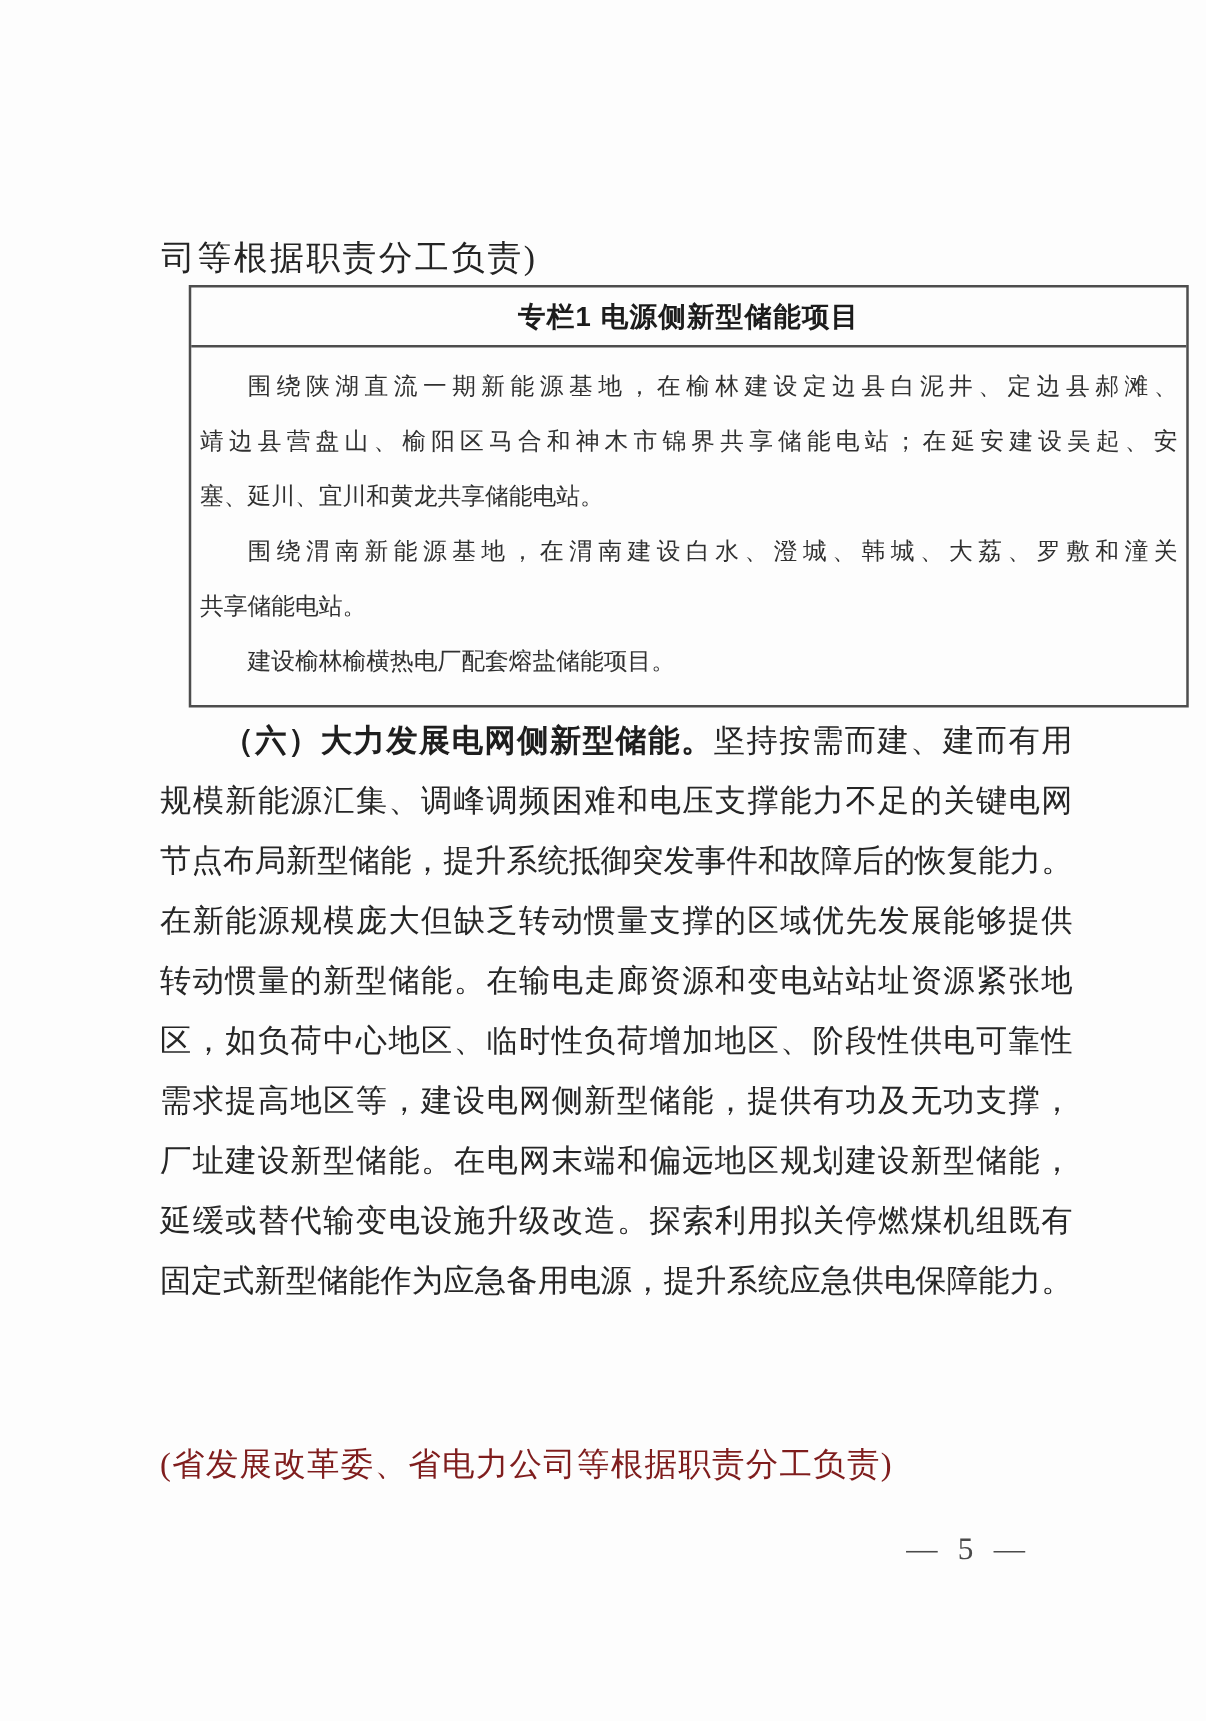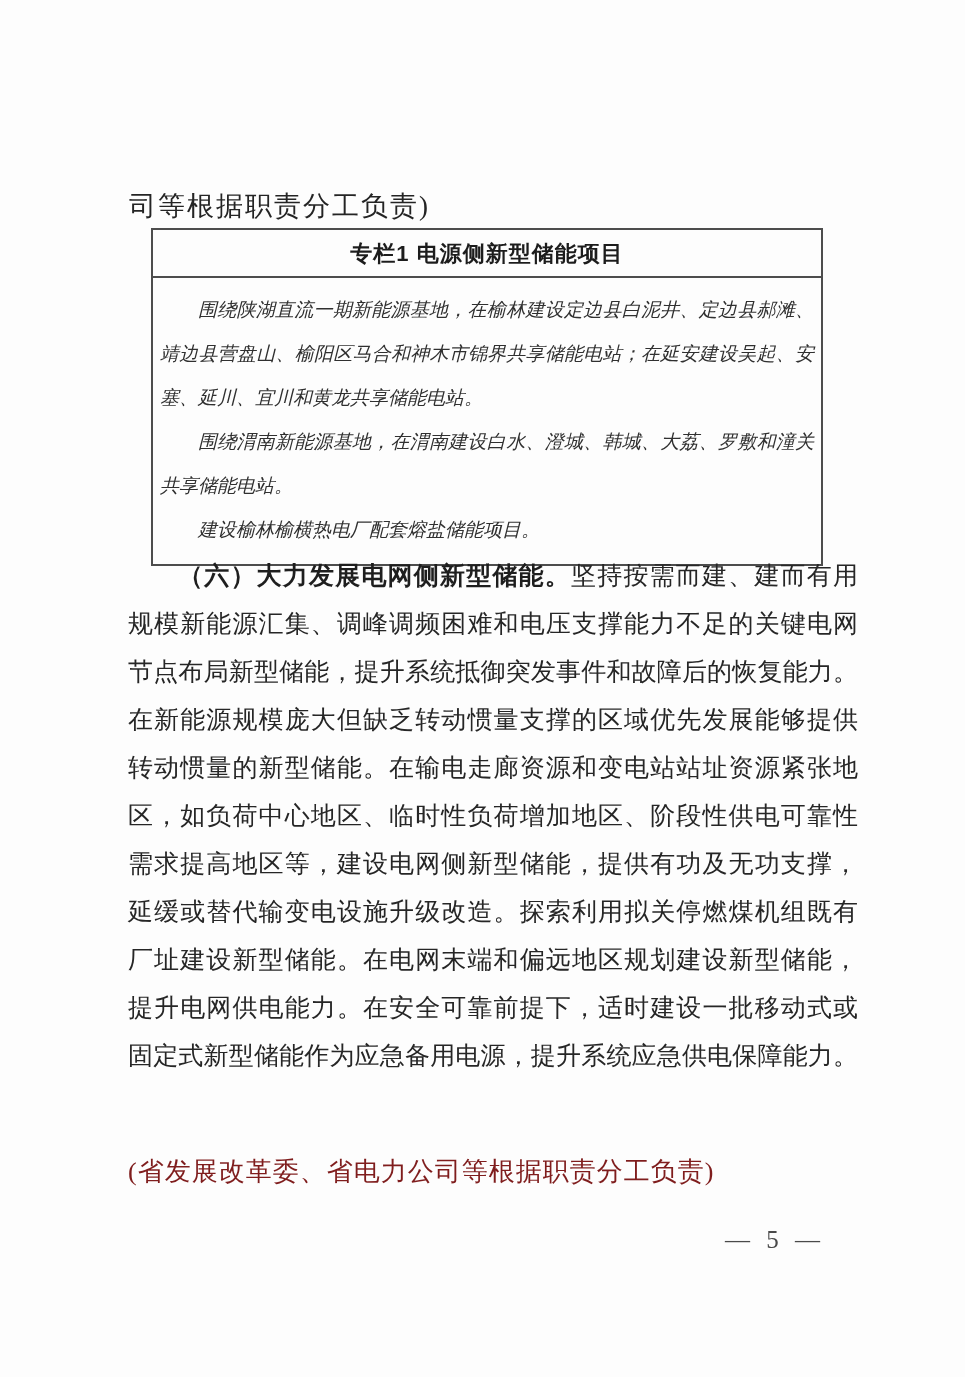"专栏1 电源侧新型储能项目" .callout-box { width: 672px -> 800px }
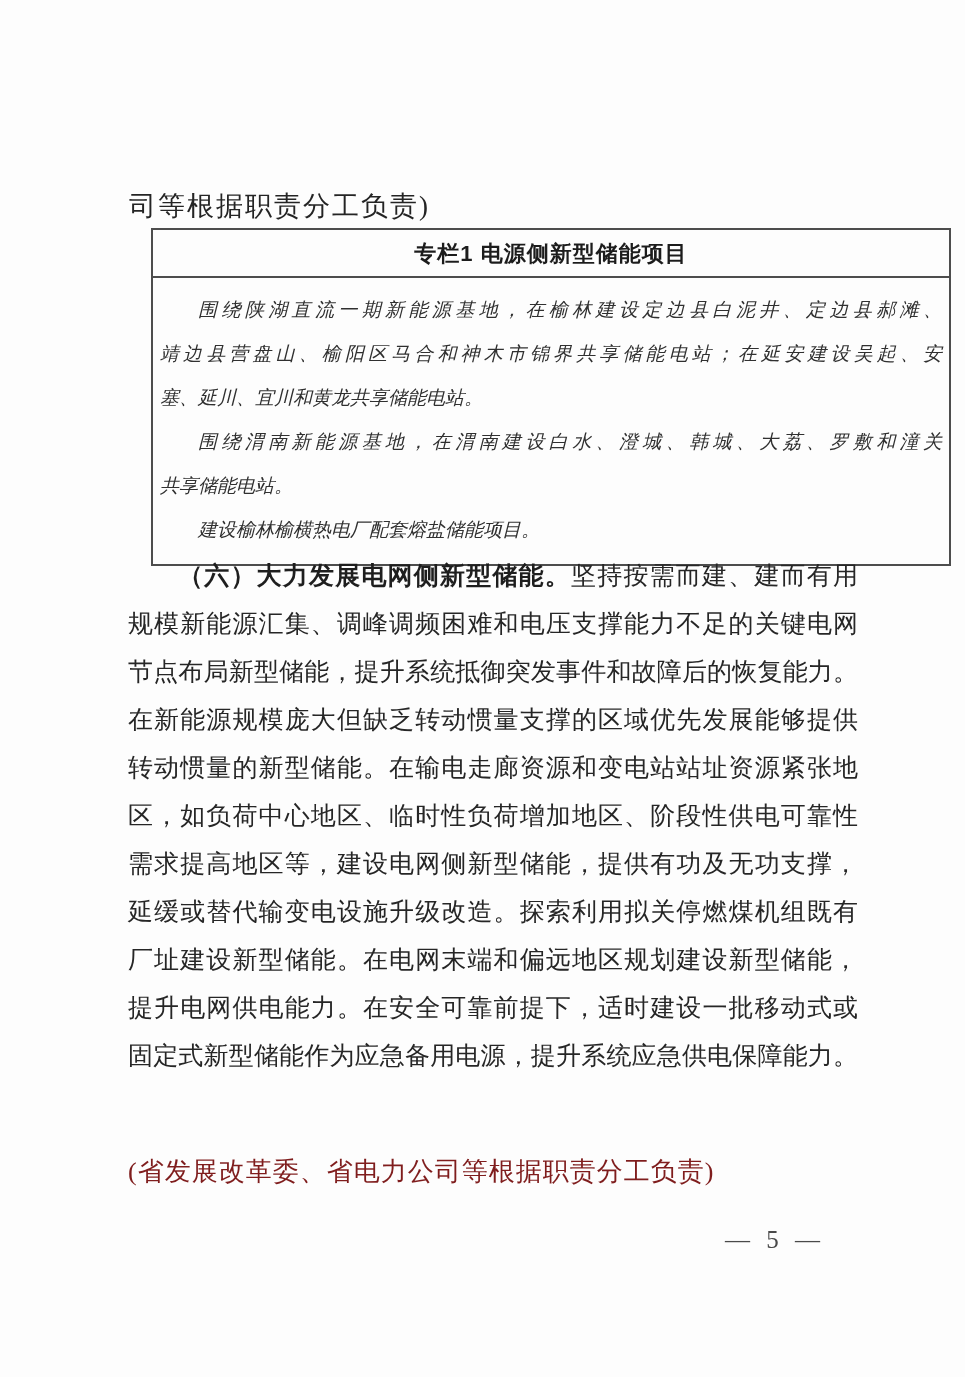"围绕陕湖直流一期新能源基地，在榆林建设定边县白泥井、定边县郝滩、" .xline { font-style: italic -> none }
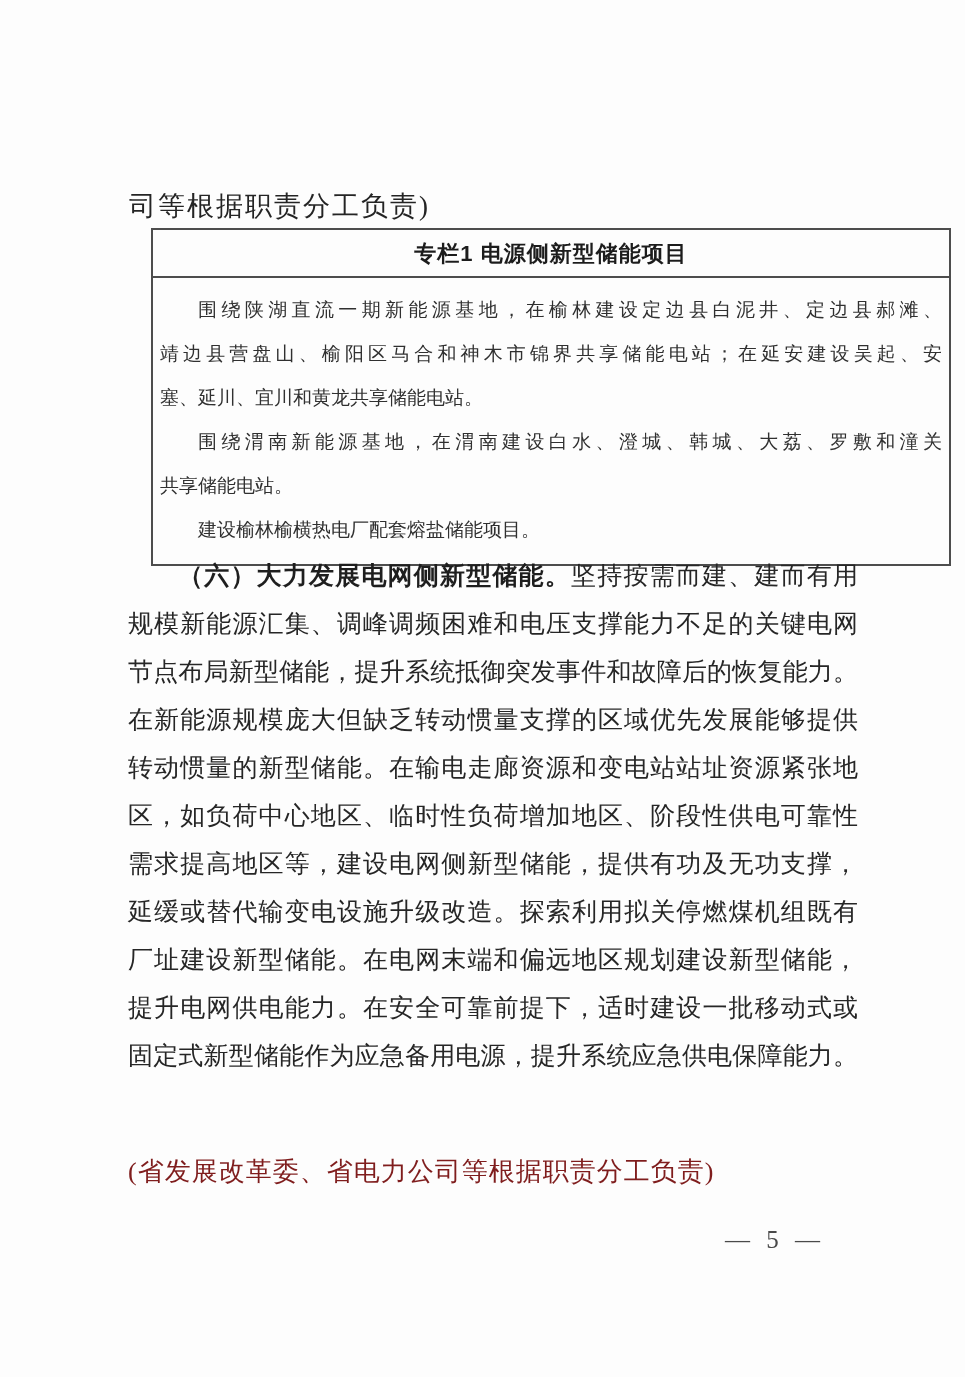"（六）大力发展电网侧新型储能。坚持按需而建、建而有用" .body-text { top: 552px -> 570px }
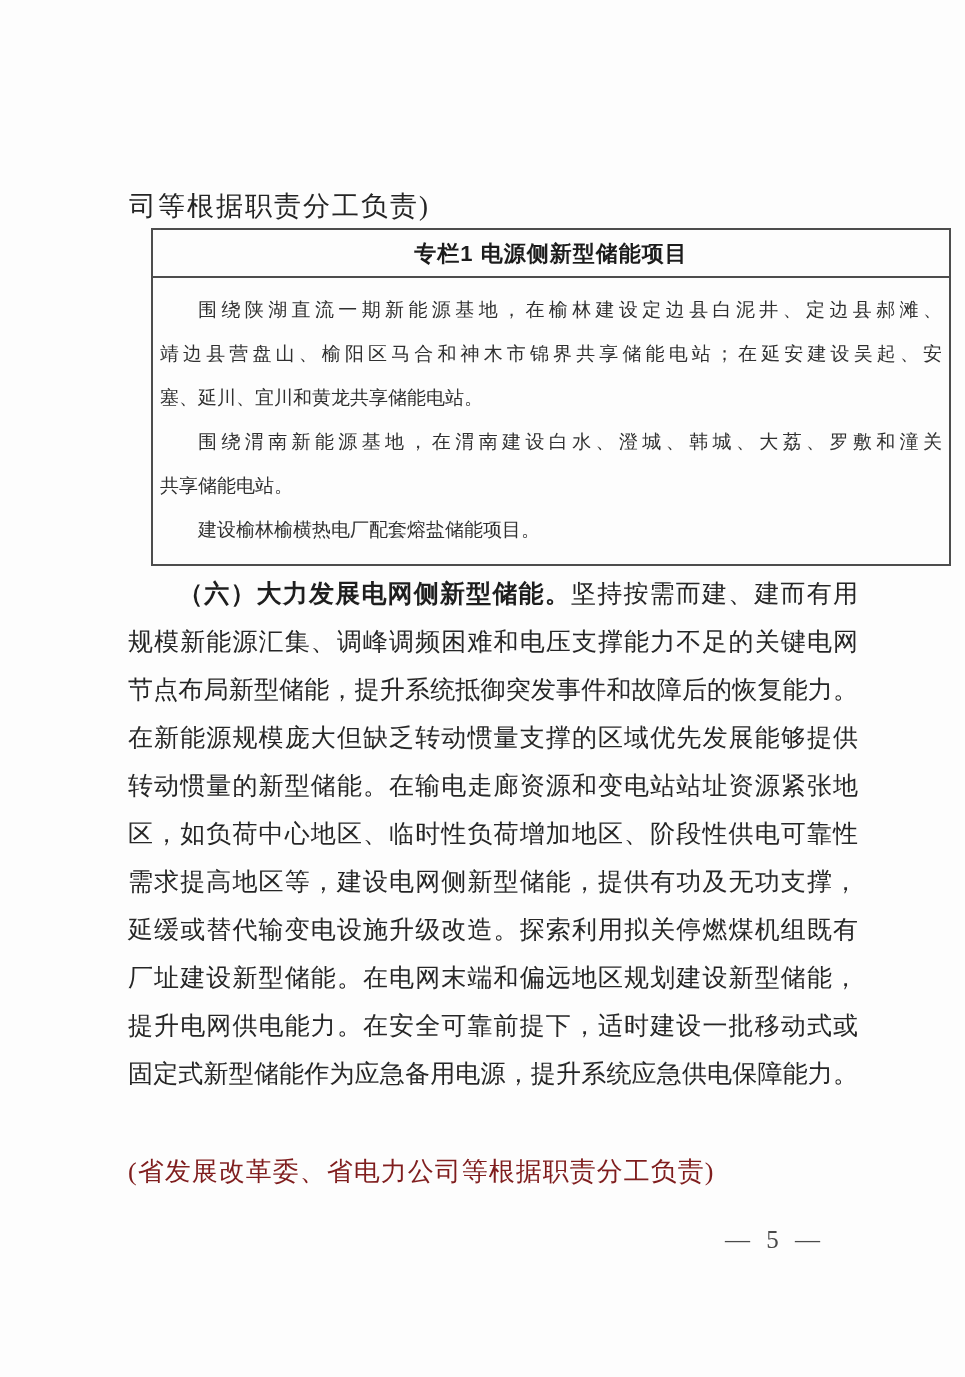"延缓或替代输变电设施升级改造。探索利用拟关停燃煤机组既有" div.bline { order: before "厂址建设新型储能。在电网末端和偏远地区规划建设新型储能，" -> after "厂址建设新型储能。在电网末端和偏远地区规划建设新型储能，" }
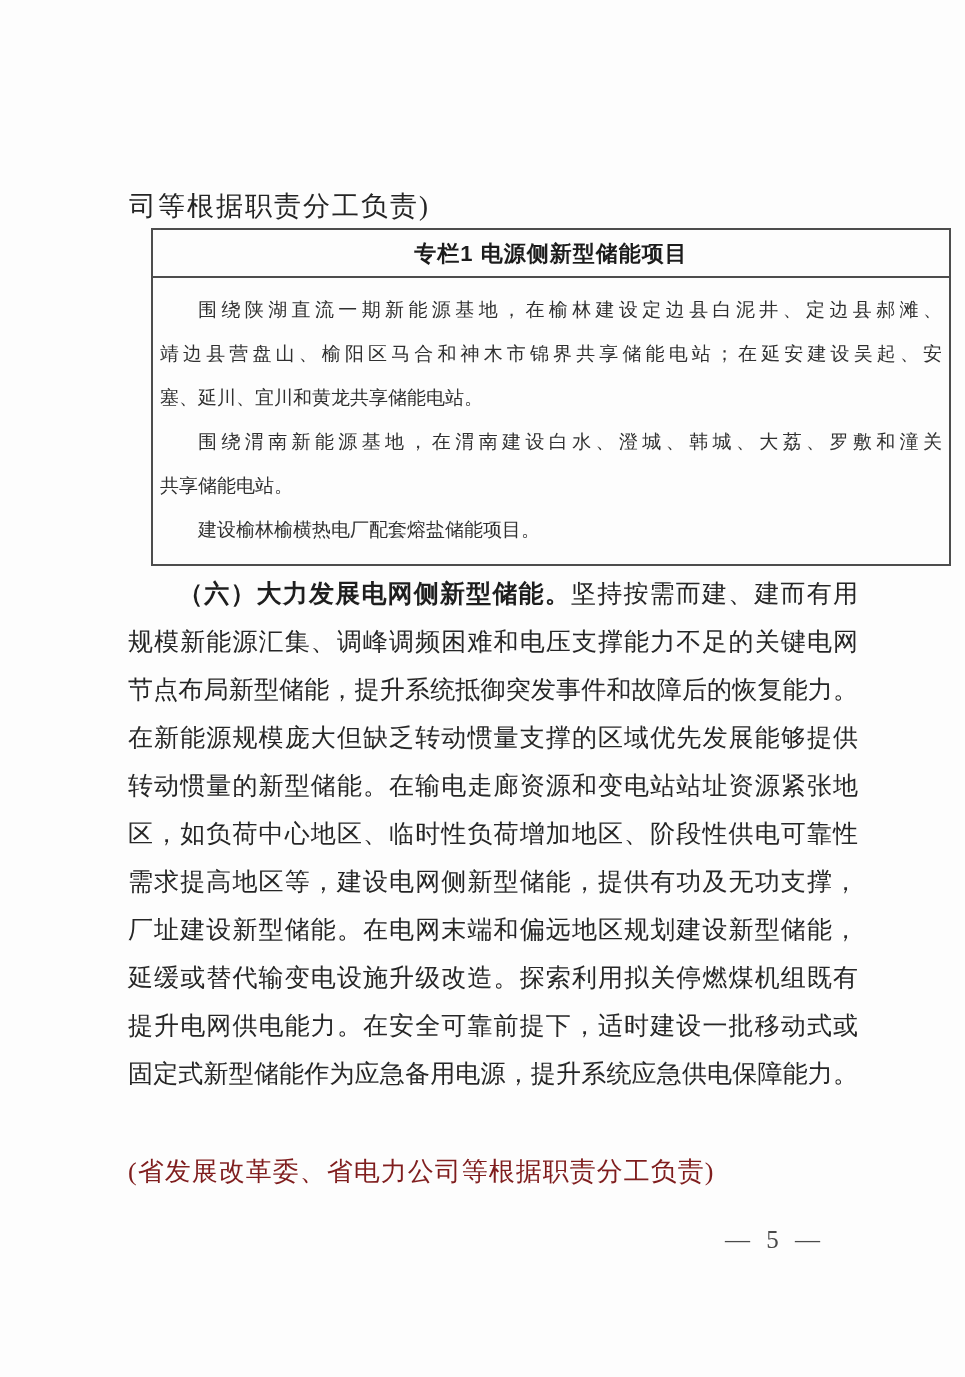"提升电网供电能力。在安全可靠前提下，适时建设一批移动式或" div.bline { html: <div>提升电网供电能力。在安全可靠前提下，适时建设一批移动式或</div> -> none }
